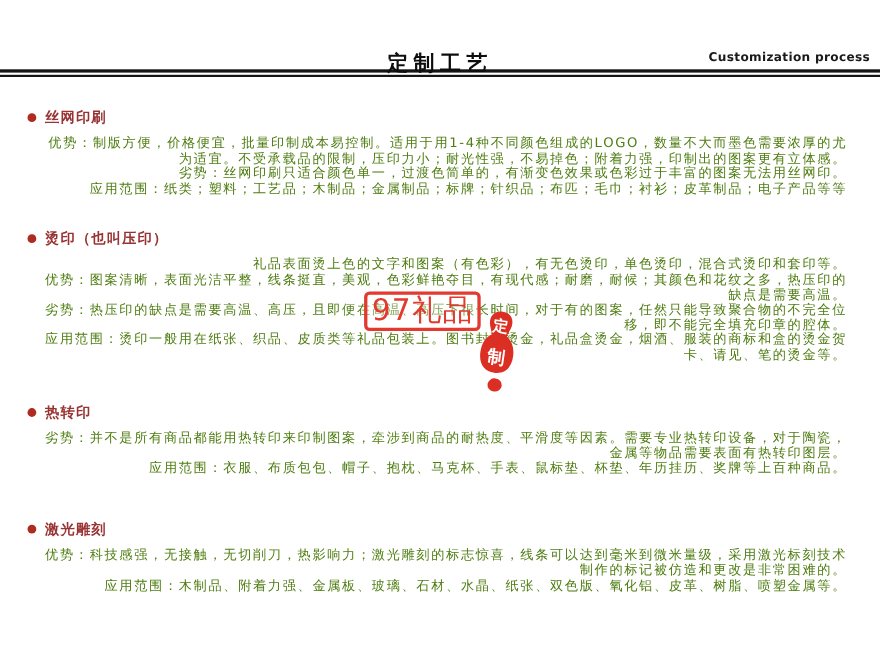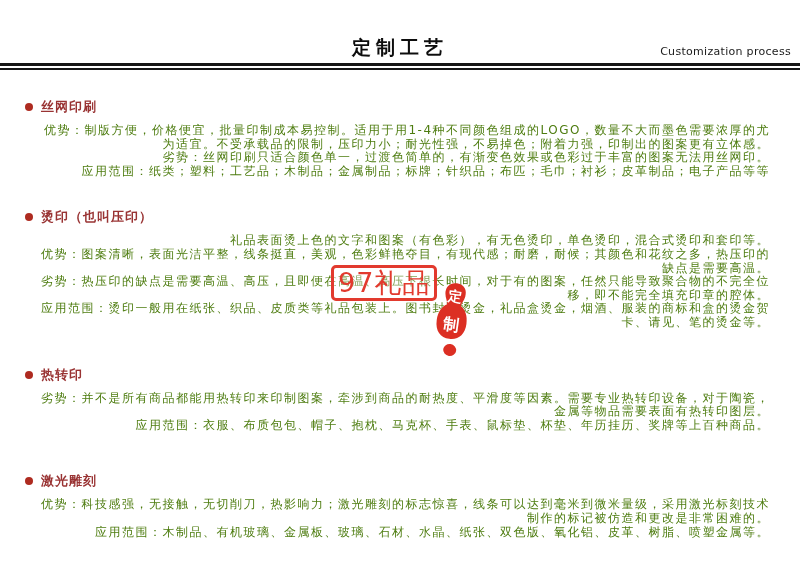"定制工艺" .title { padding-top: 35px -> 45px }
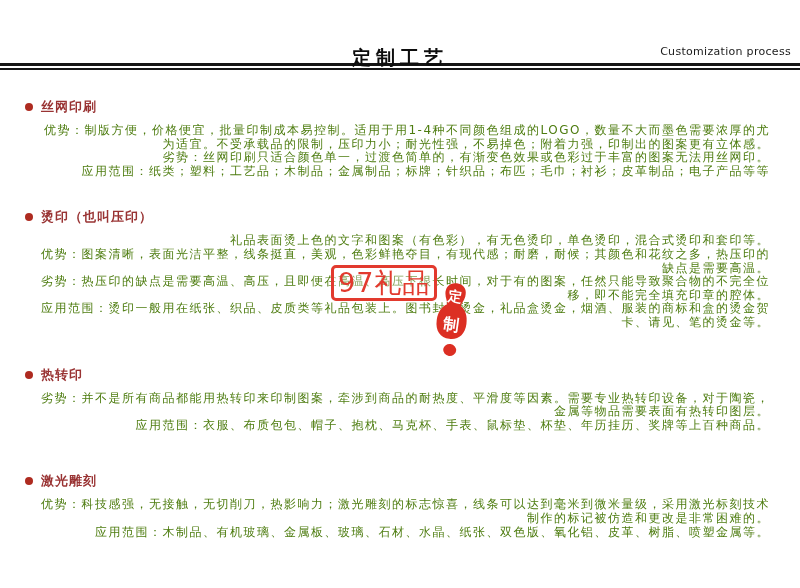"Customization process" .subtitle { font-weight: normal -> bold }
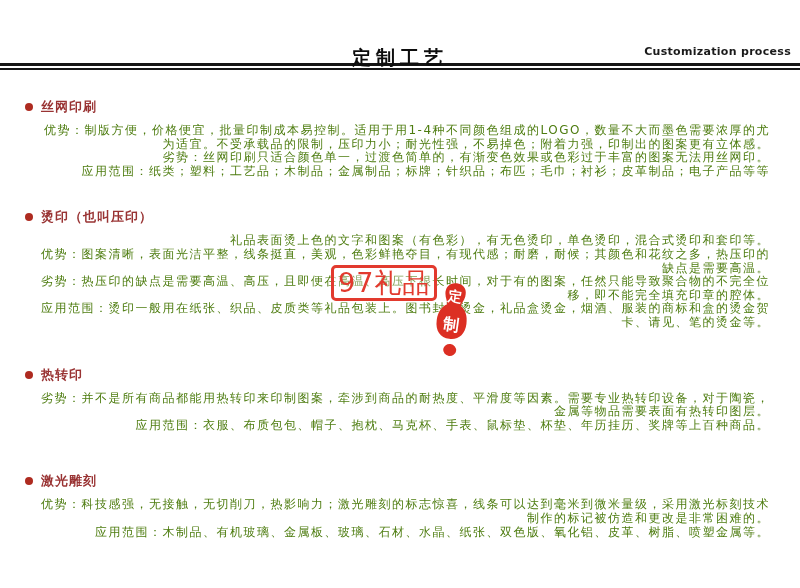"应用范围：木制品、有机玻璃、金属板、玻璃、石材、水晶、纸张、双色版、氧化铝、皮革" p.para { text: 有机玻璃 -> 附着力强 }
